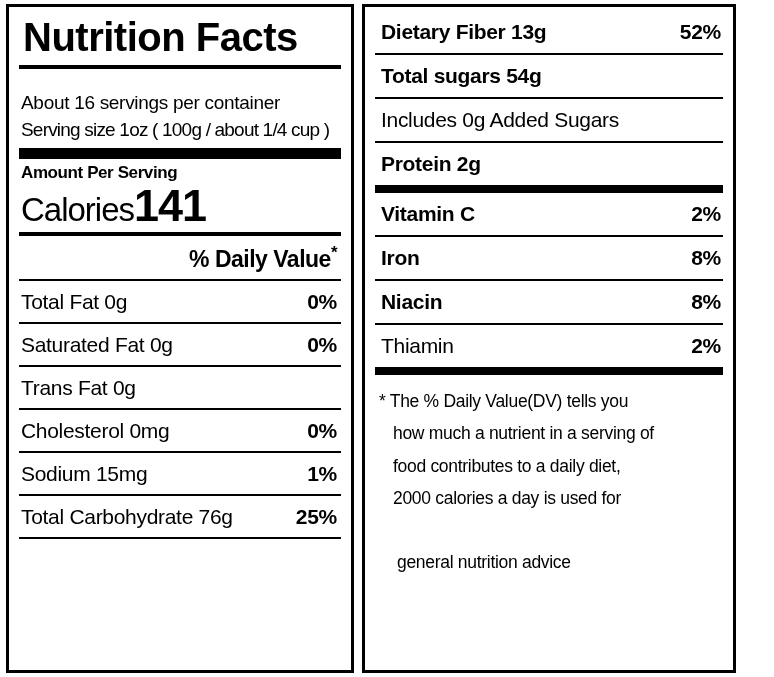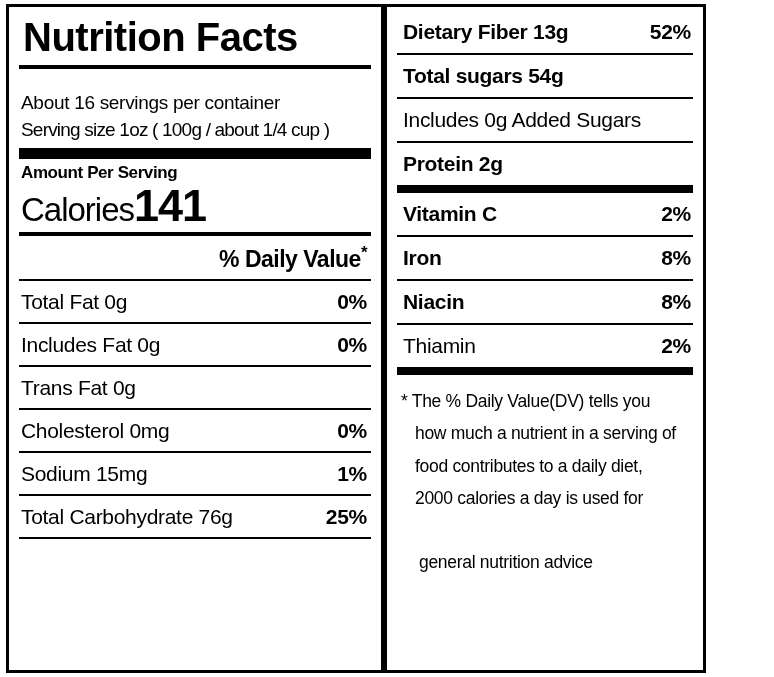"Nutrition Facts" .col-left { margin-right: none -> 8px; width: 378px -> 348px }
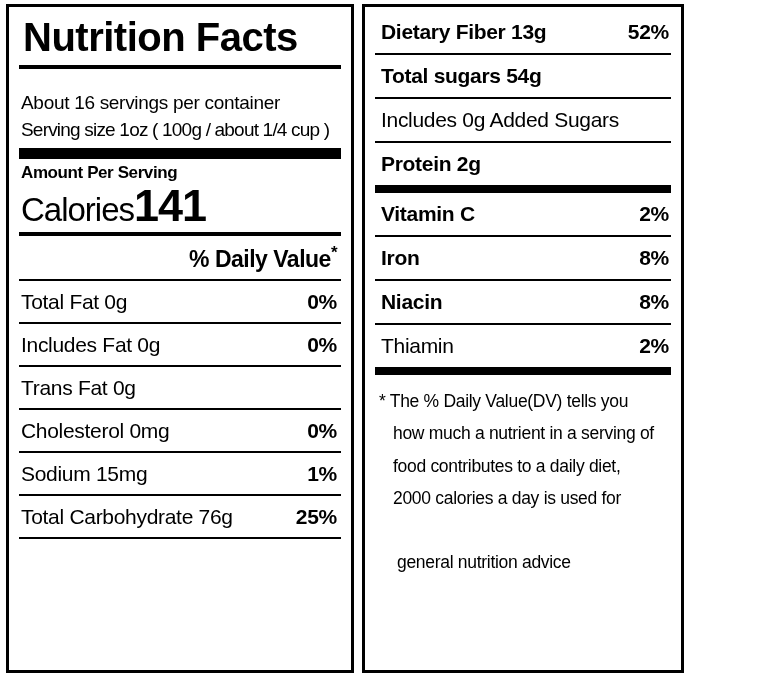"Dietary Fiber 13g" .col-right { width: 322px -> 374px }
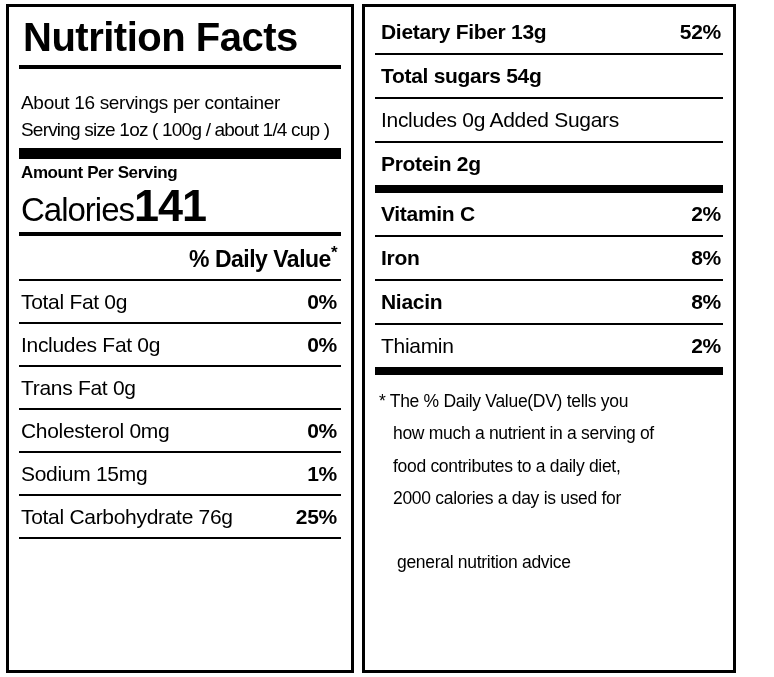"Includes Fat 0g" span.nname { text: Includes -> Saturated }
